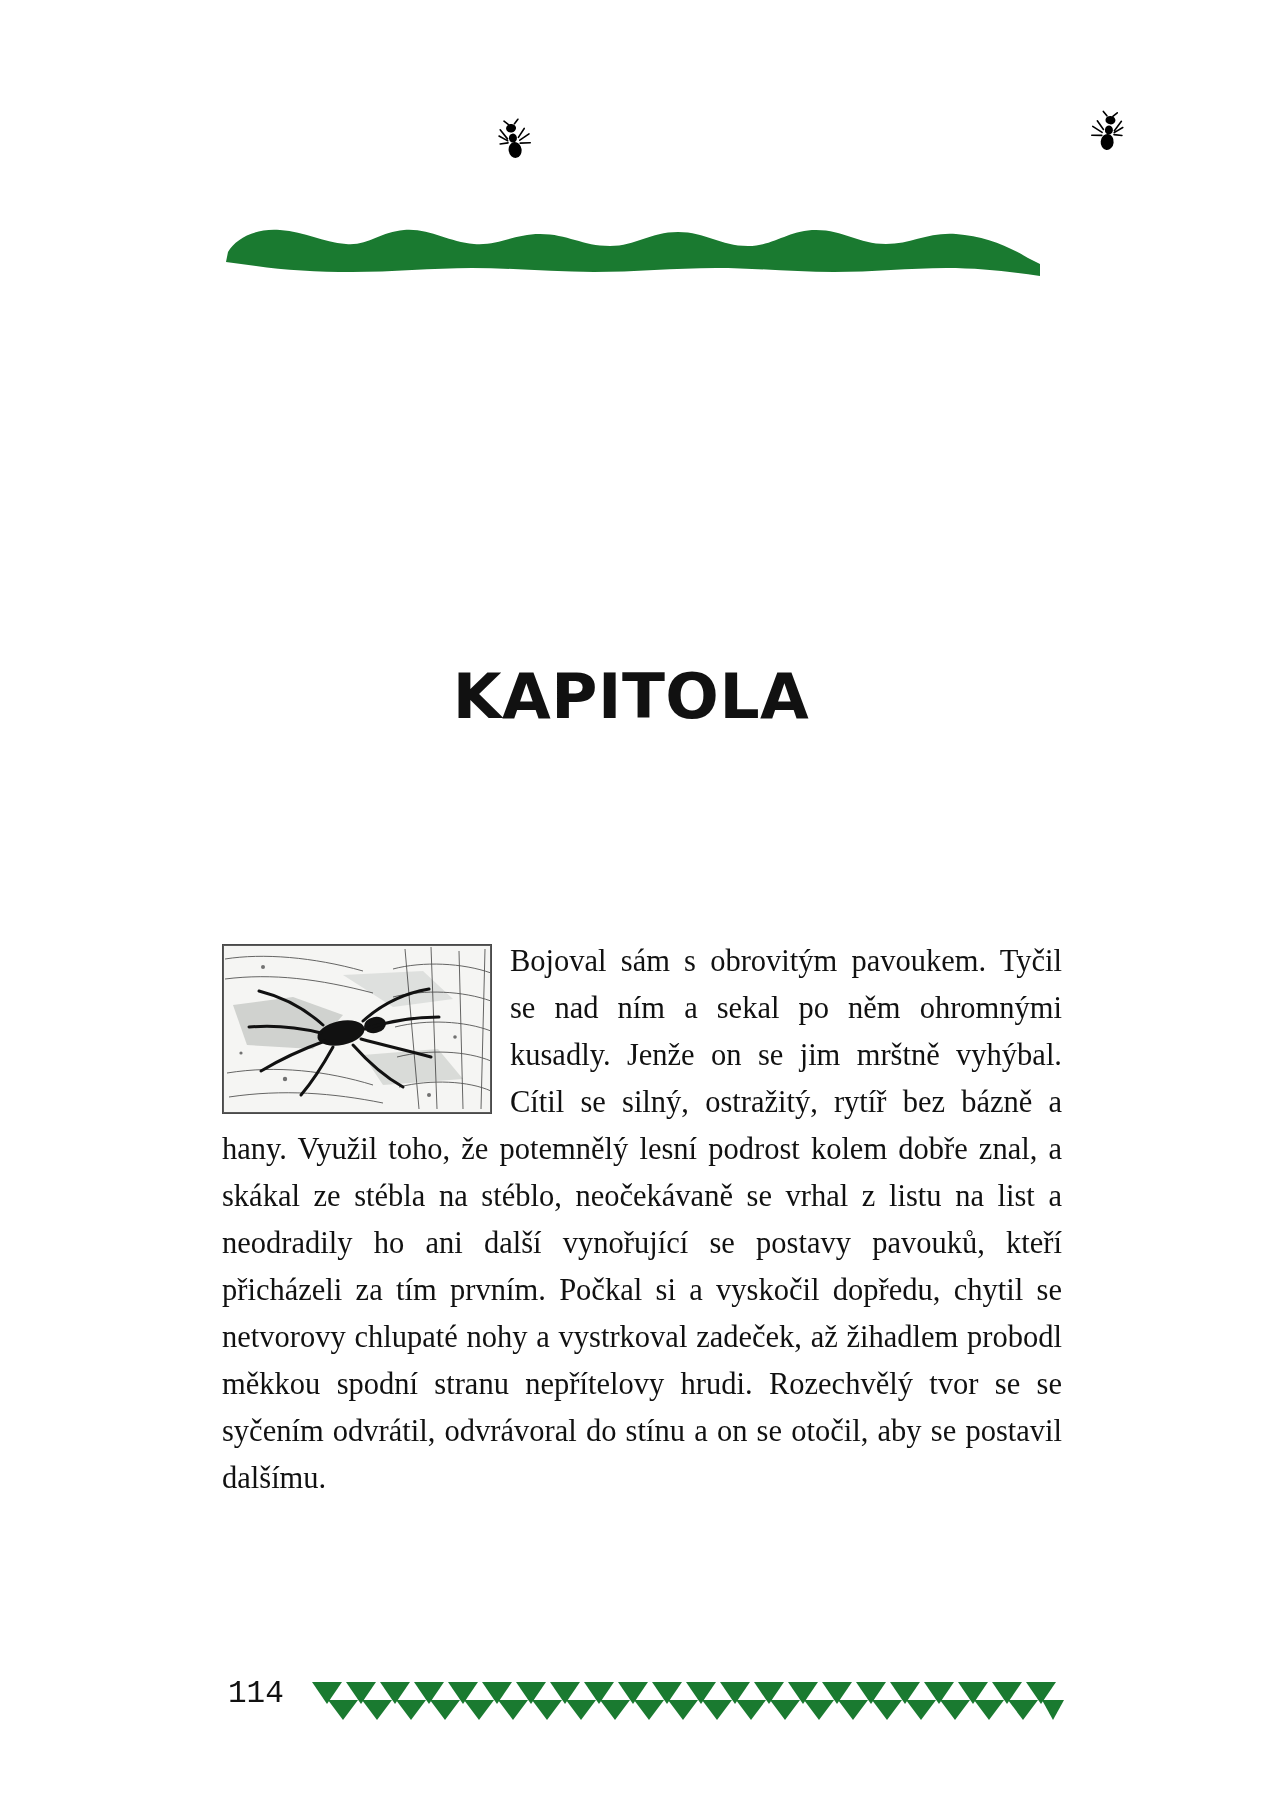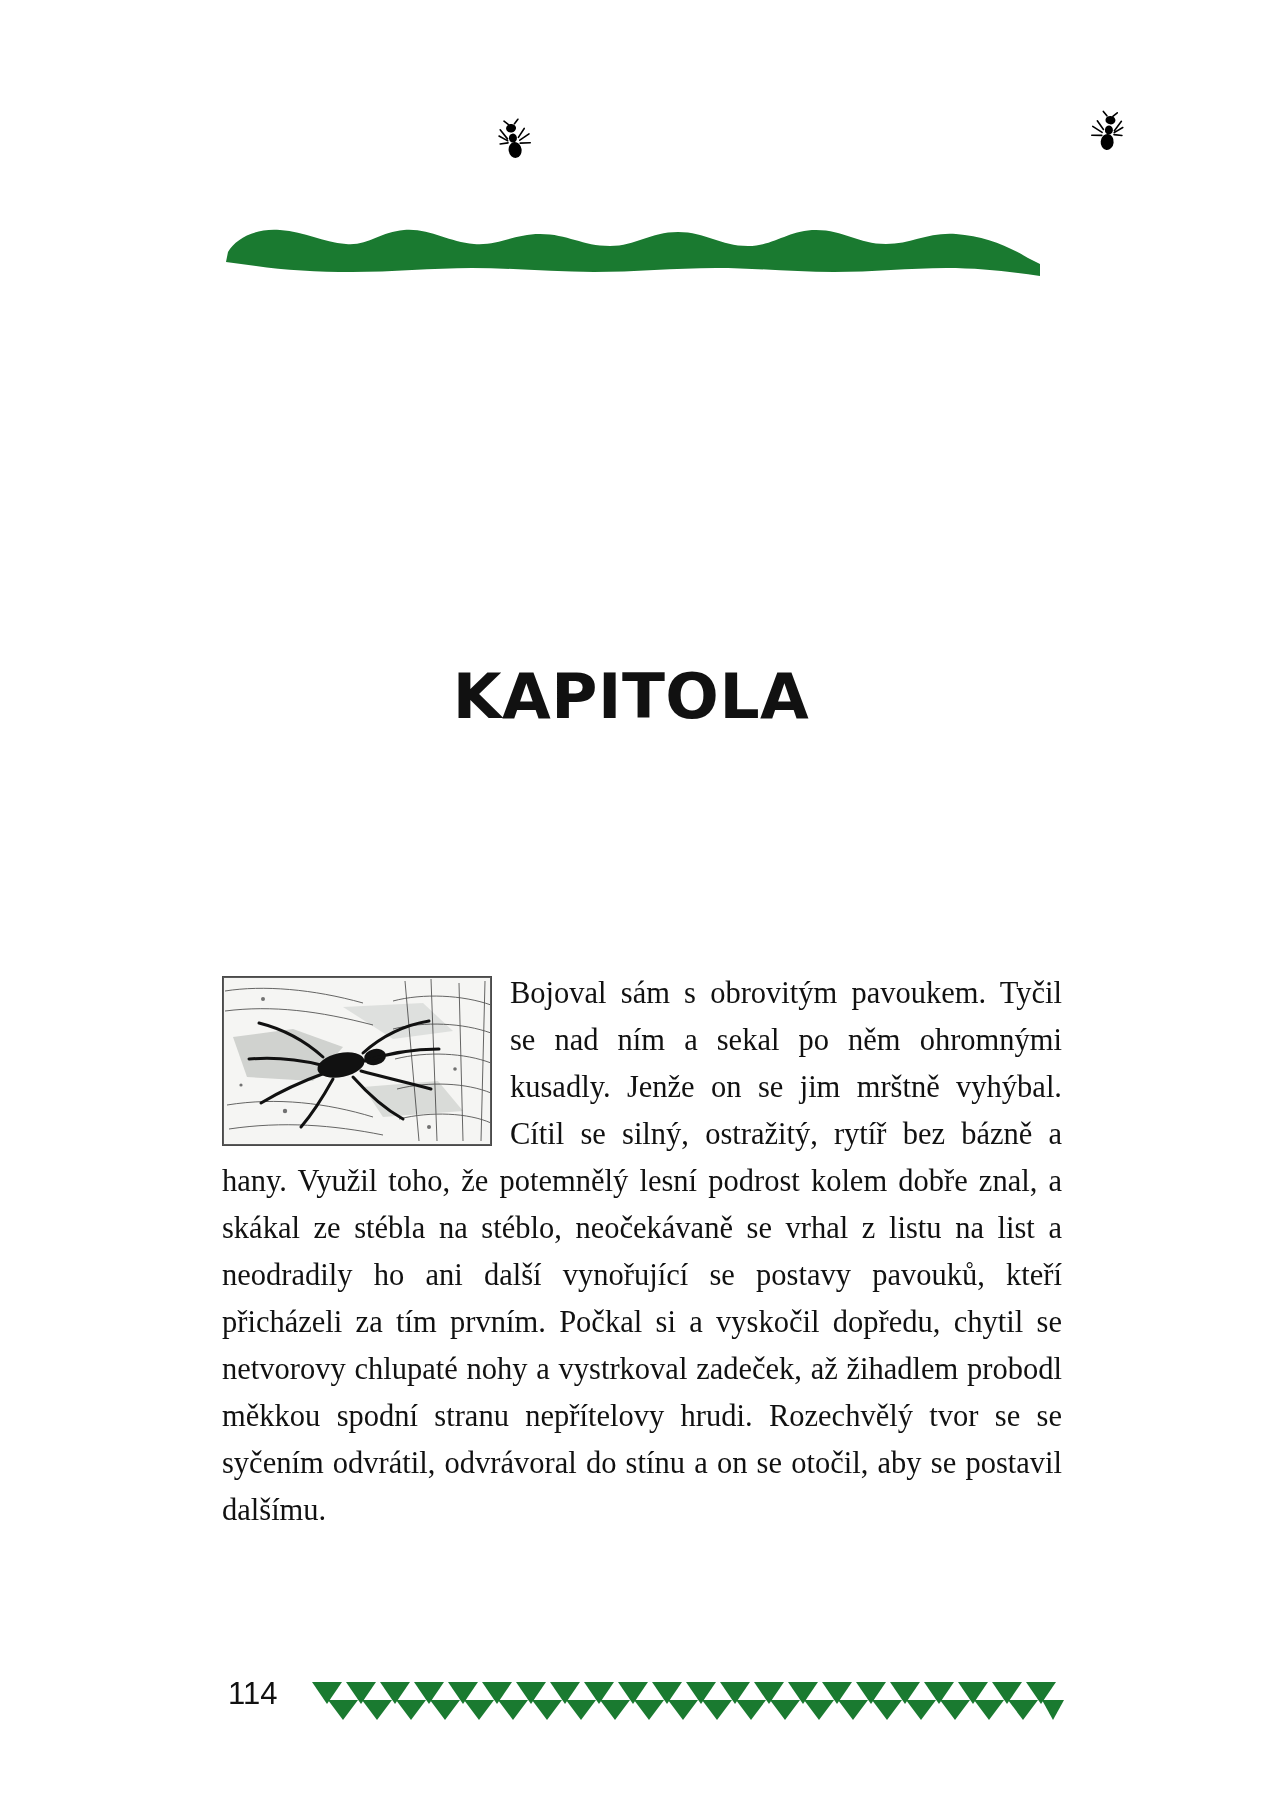"Bojoval sám s obrovitým pavoukem." .body-col { margin-top: 32px -> none }
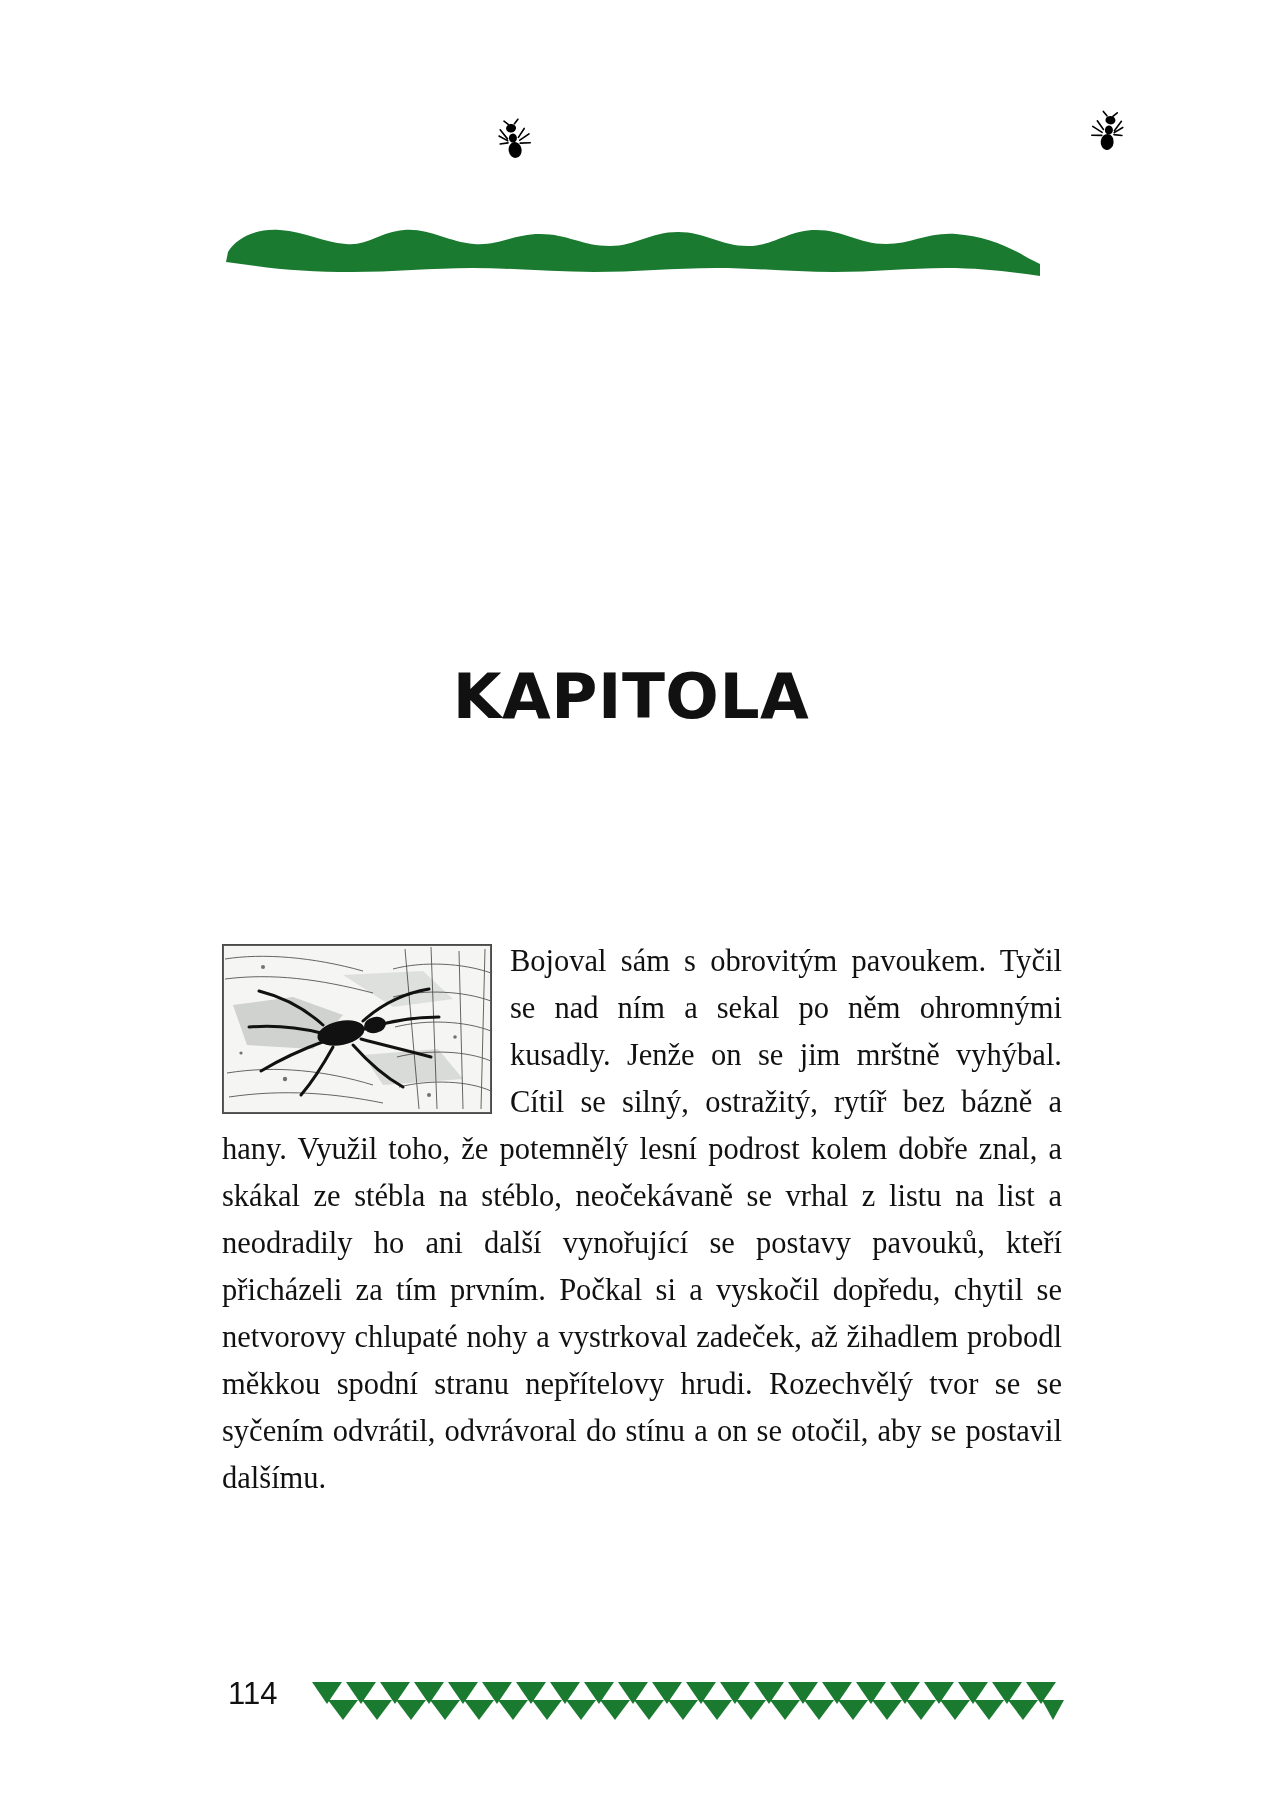"114" .page-number { font-family: Liberation Sans, sans-serif -> Liberation Mono, monospace }
